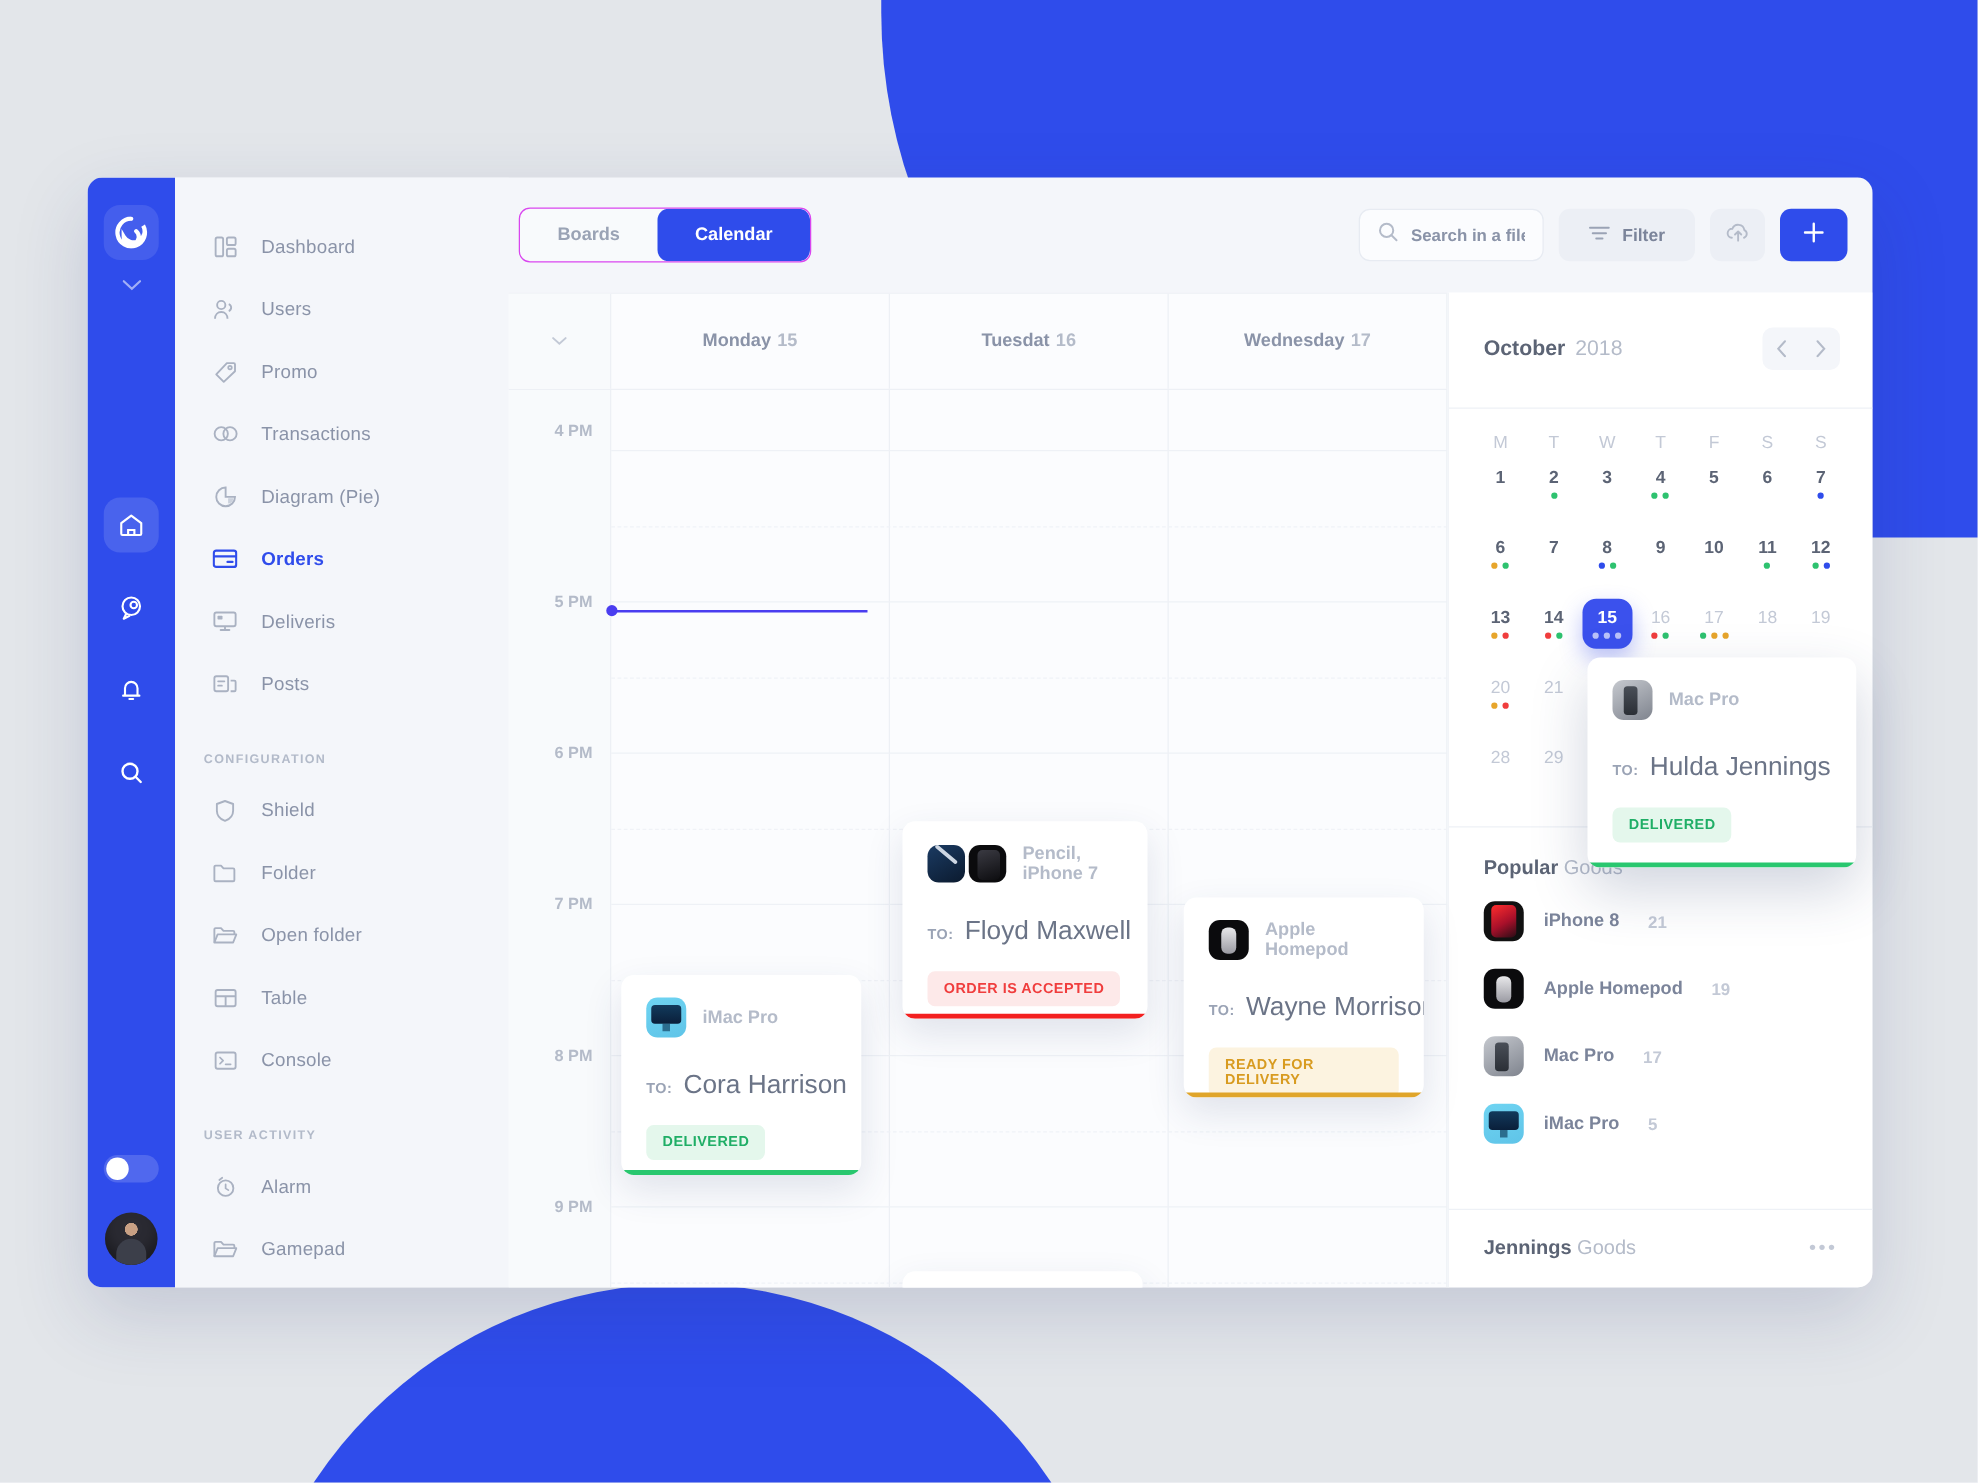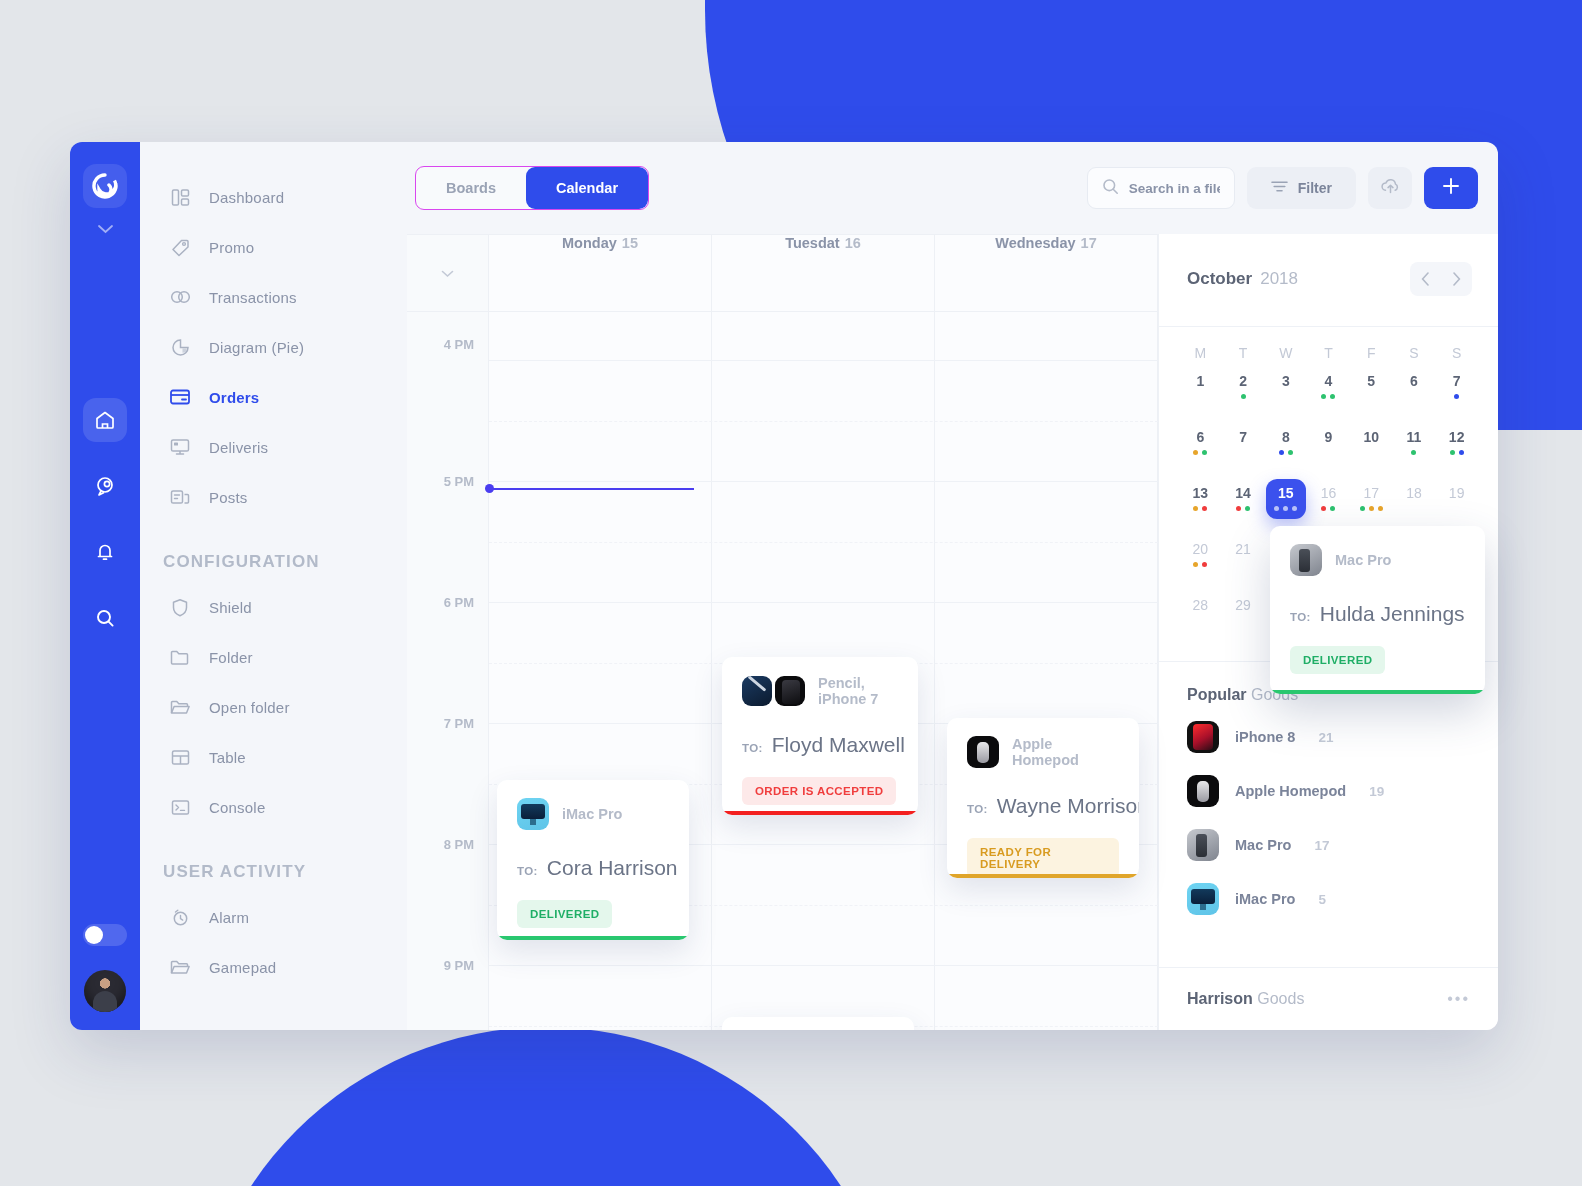"Users" div.nav-item { html: none -> <div> <span> <svg> <circle></circle> <path></path> <path></path> </svg> </span> <span>Users</span> </div> }
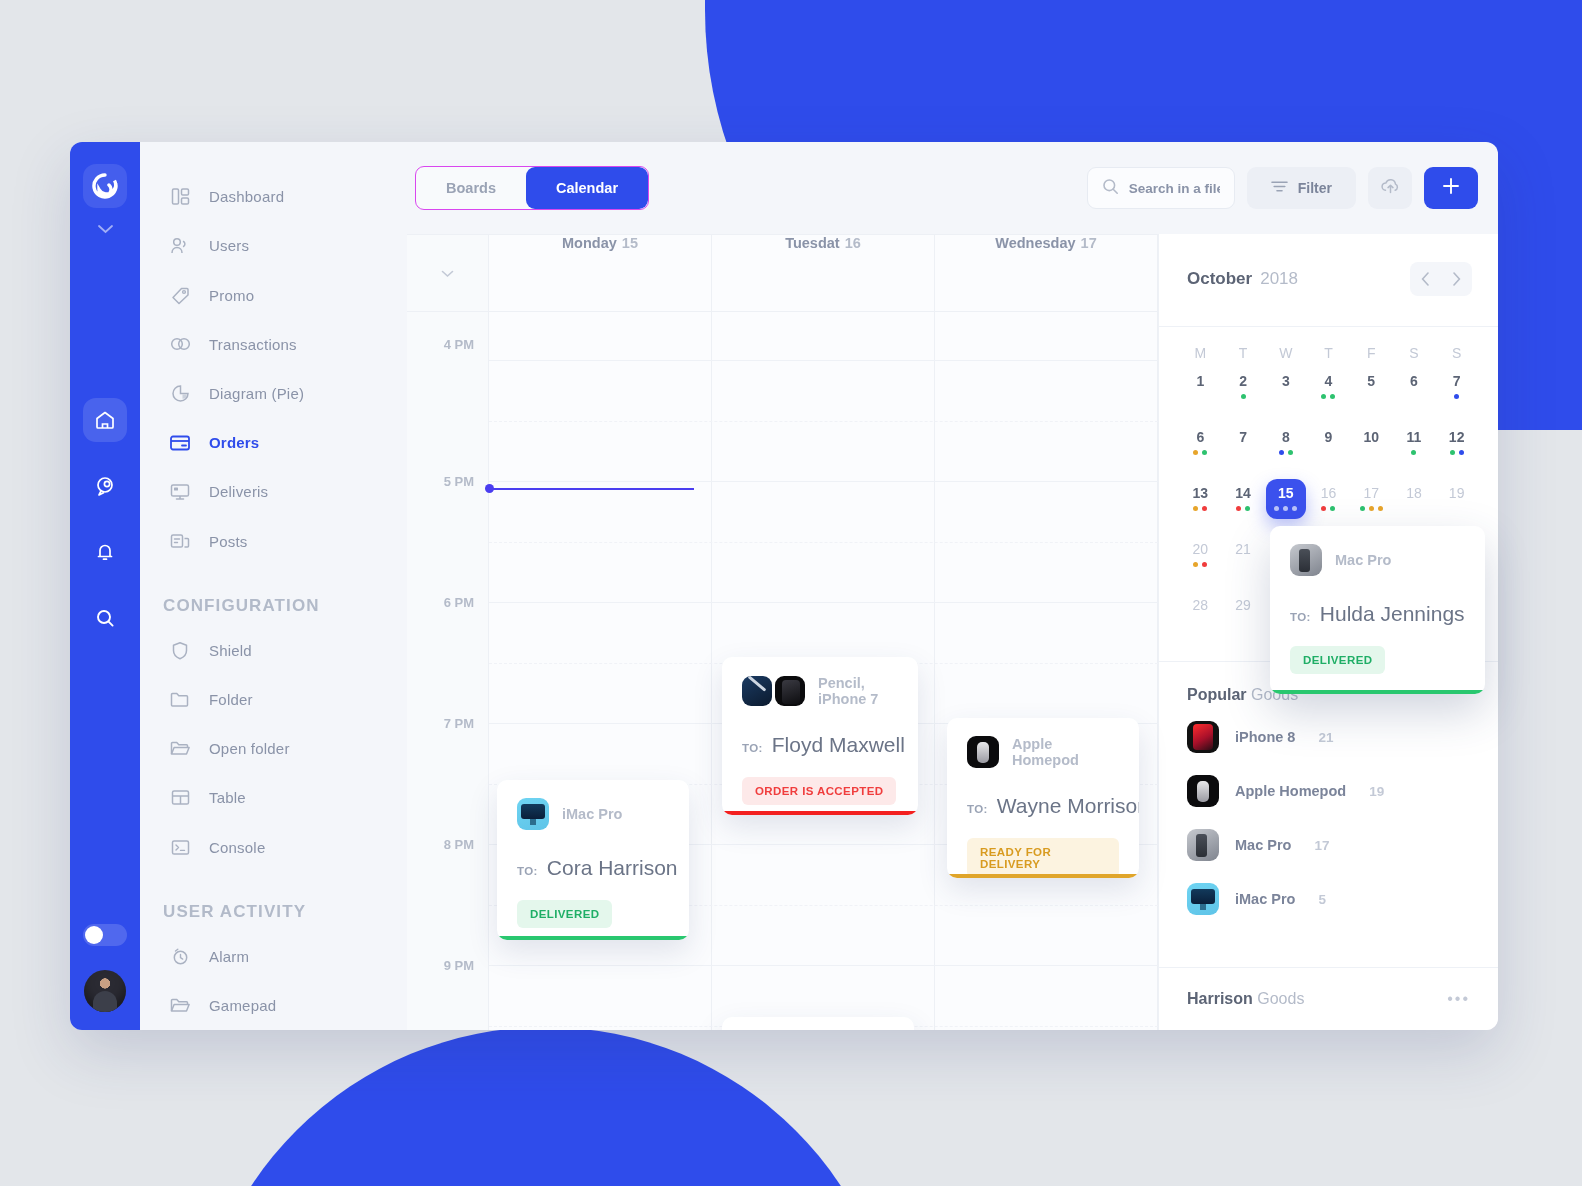"Monday" .day-col-head { align-items: none -> center }
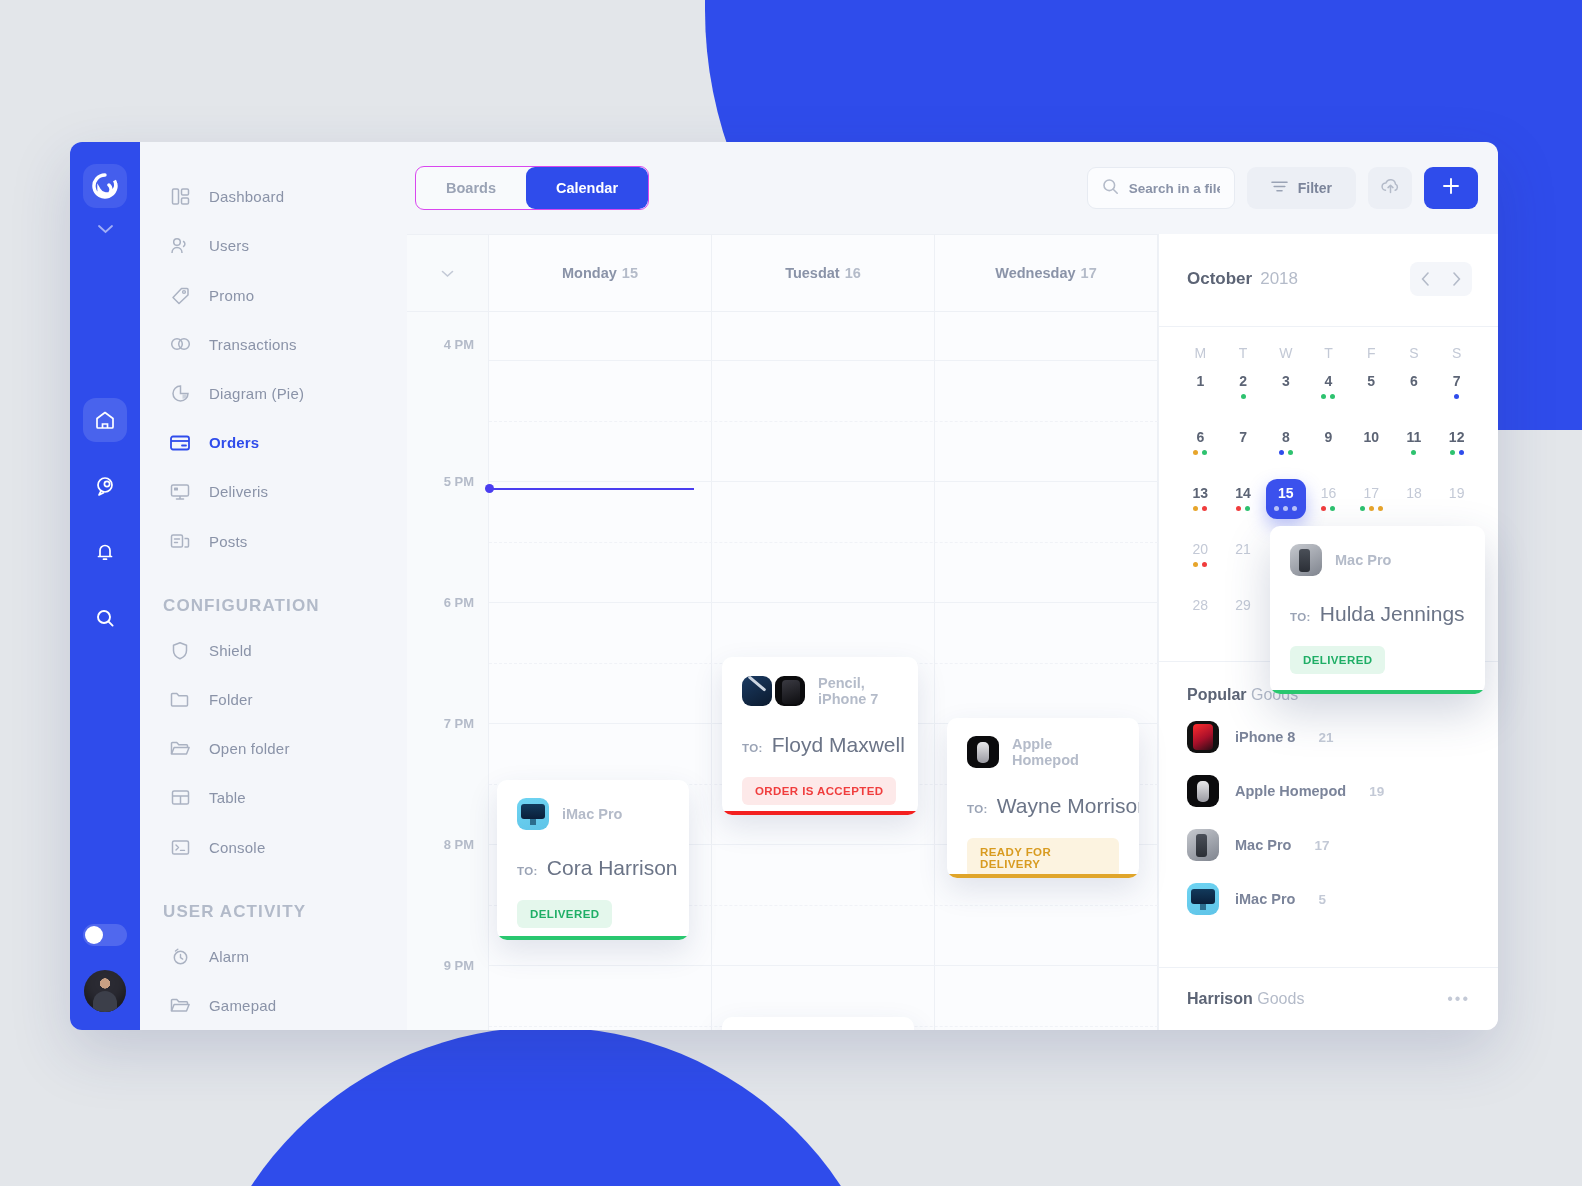"CONFIGURATION" .nav-section { font-size: 17px -> 10px }
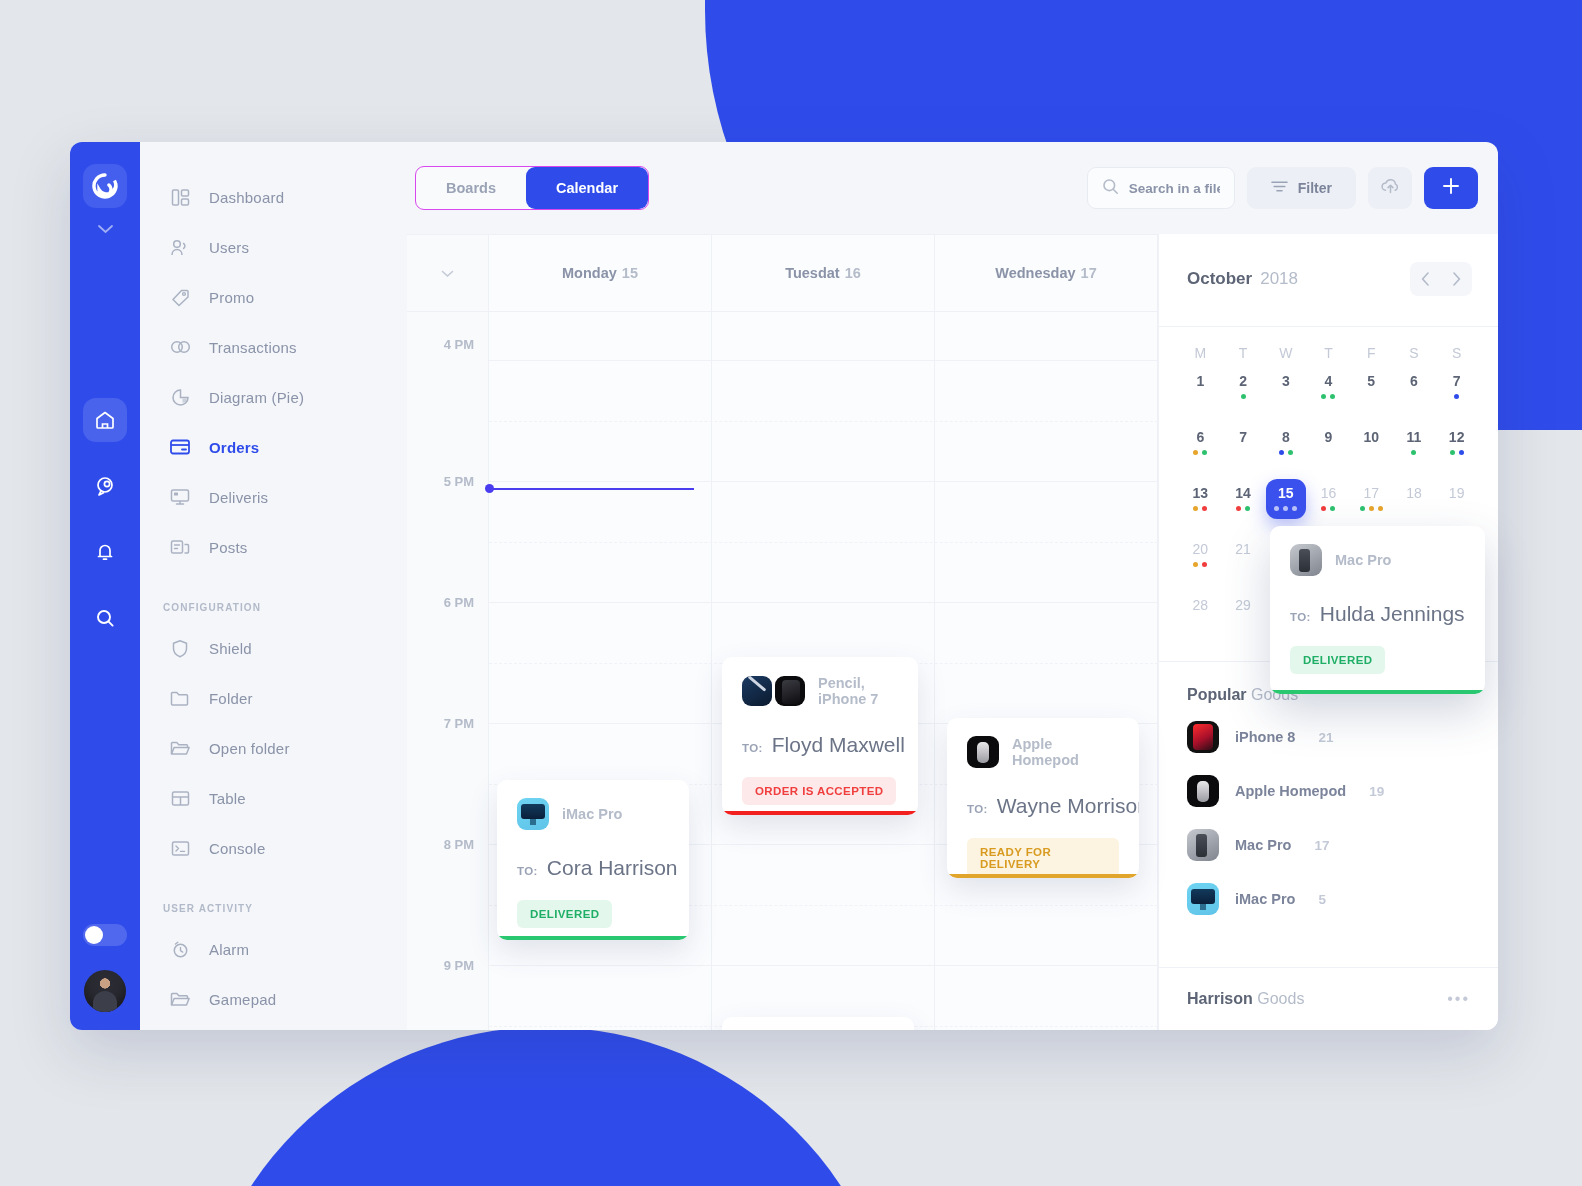"Harrison" b { text: Harrison -> Jennings }
